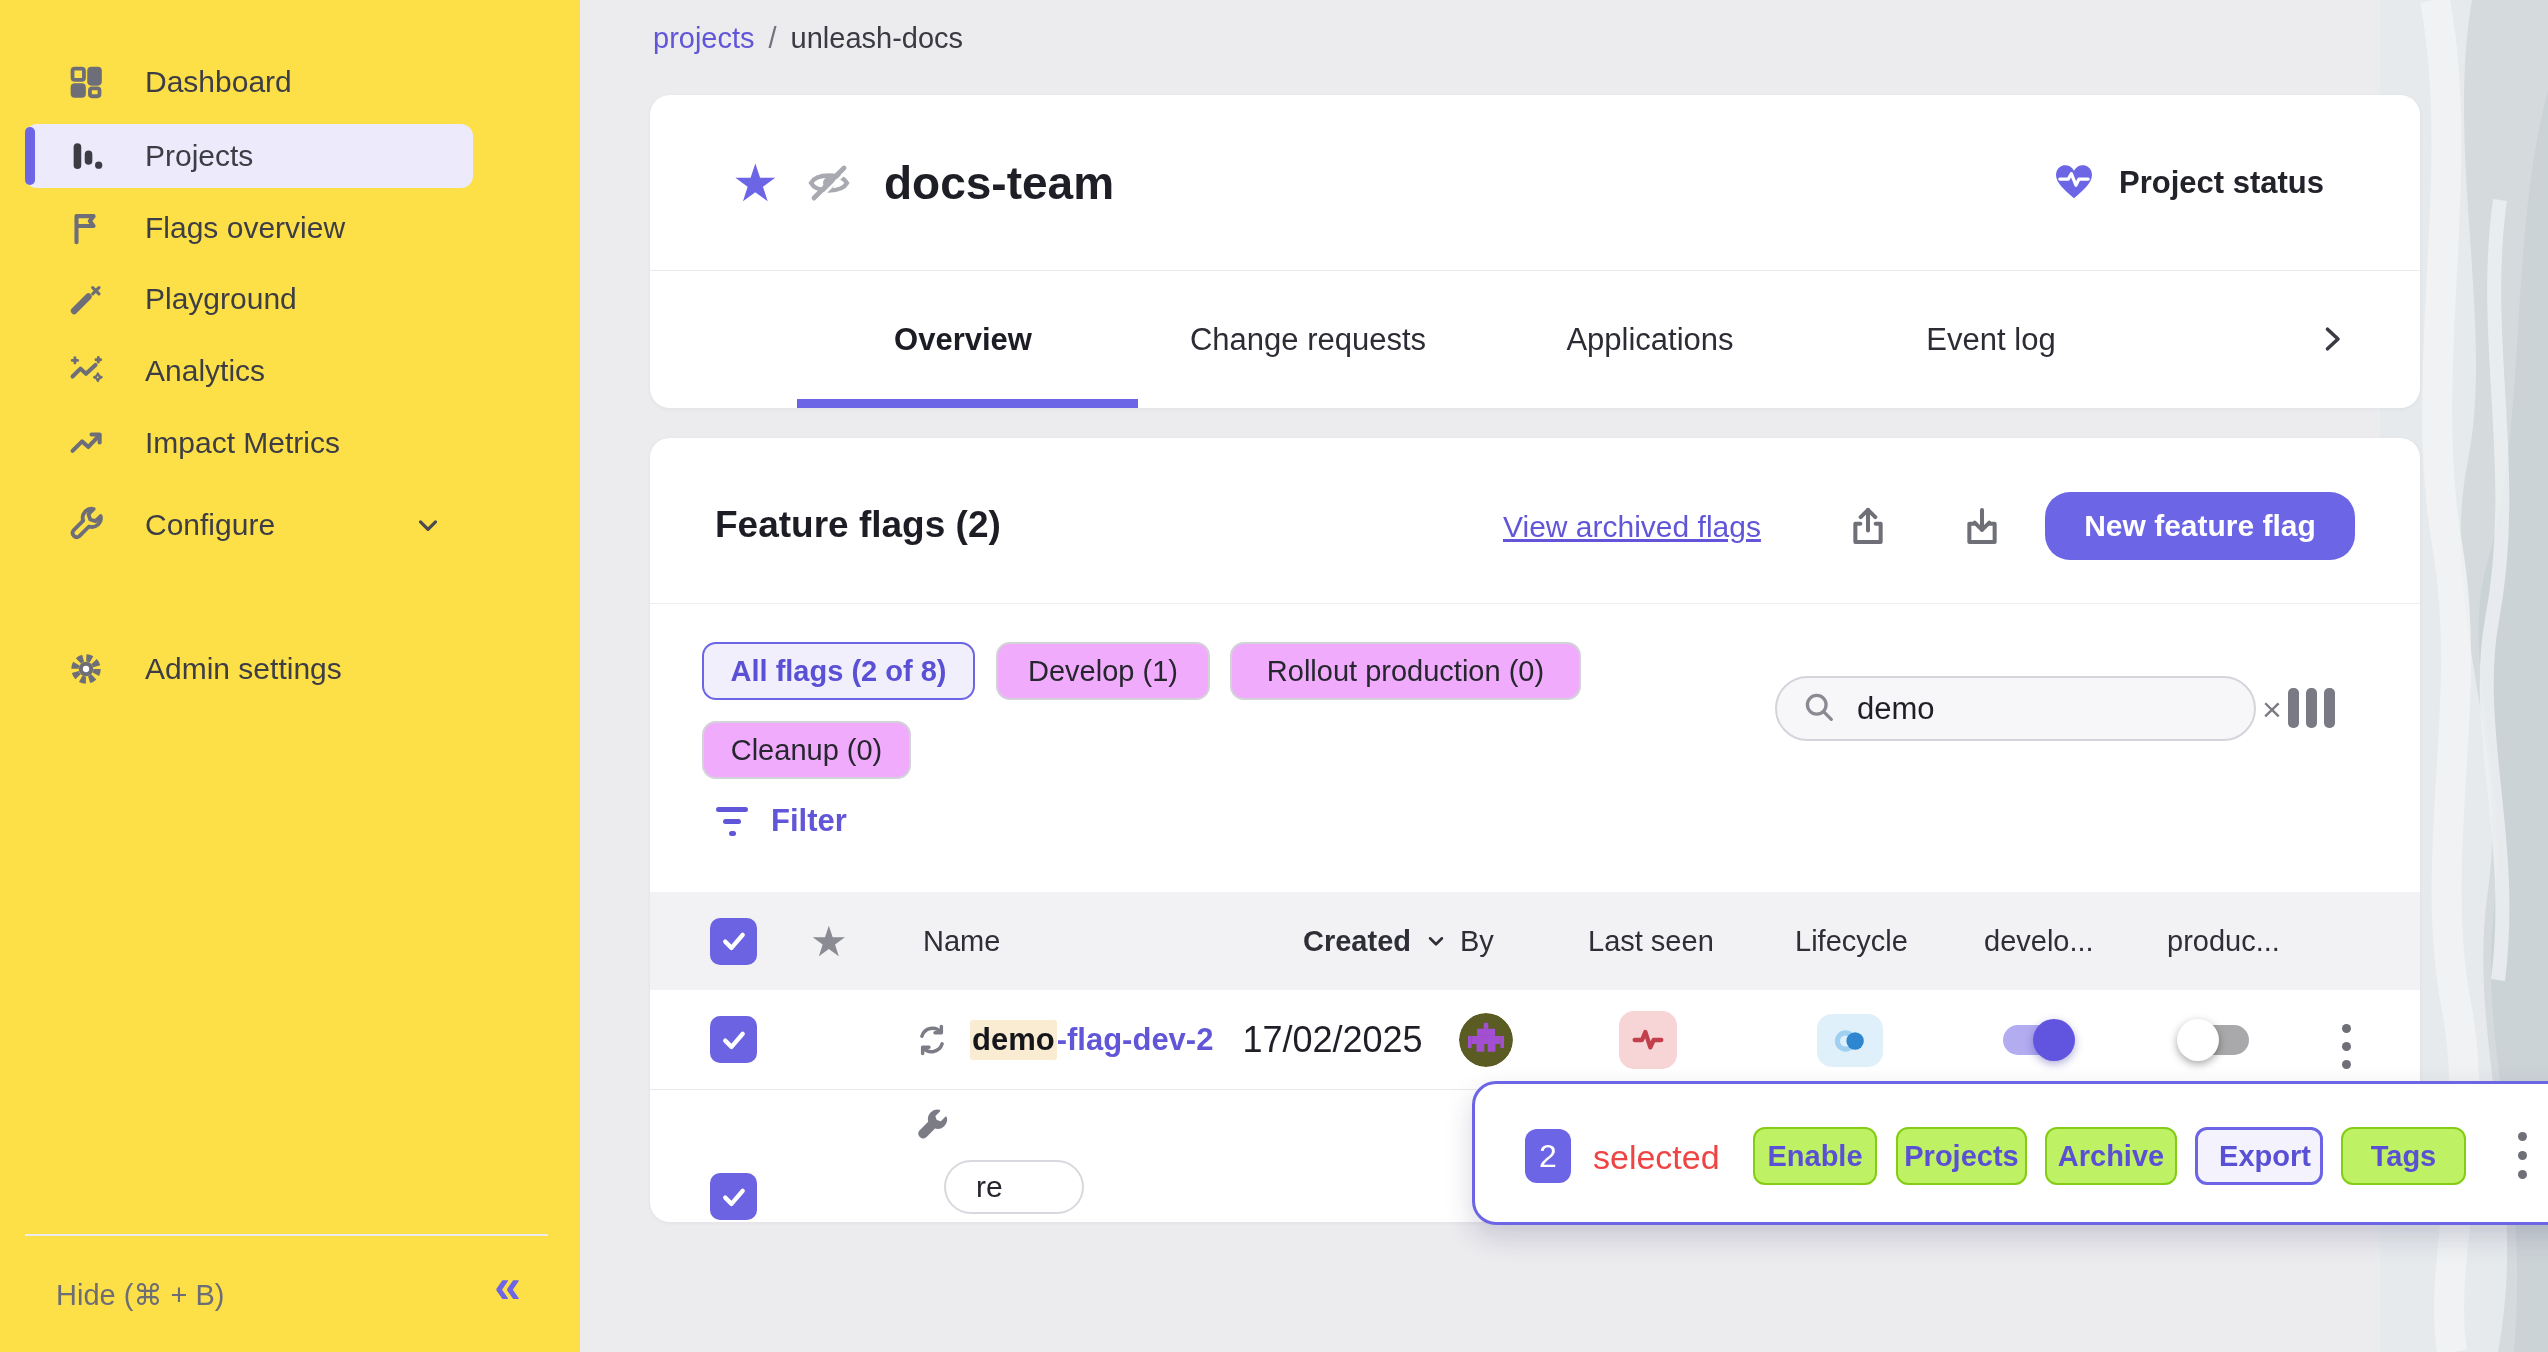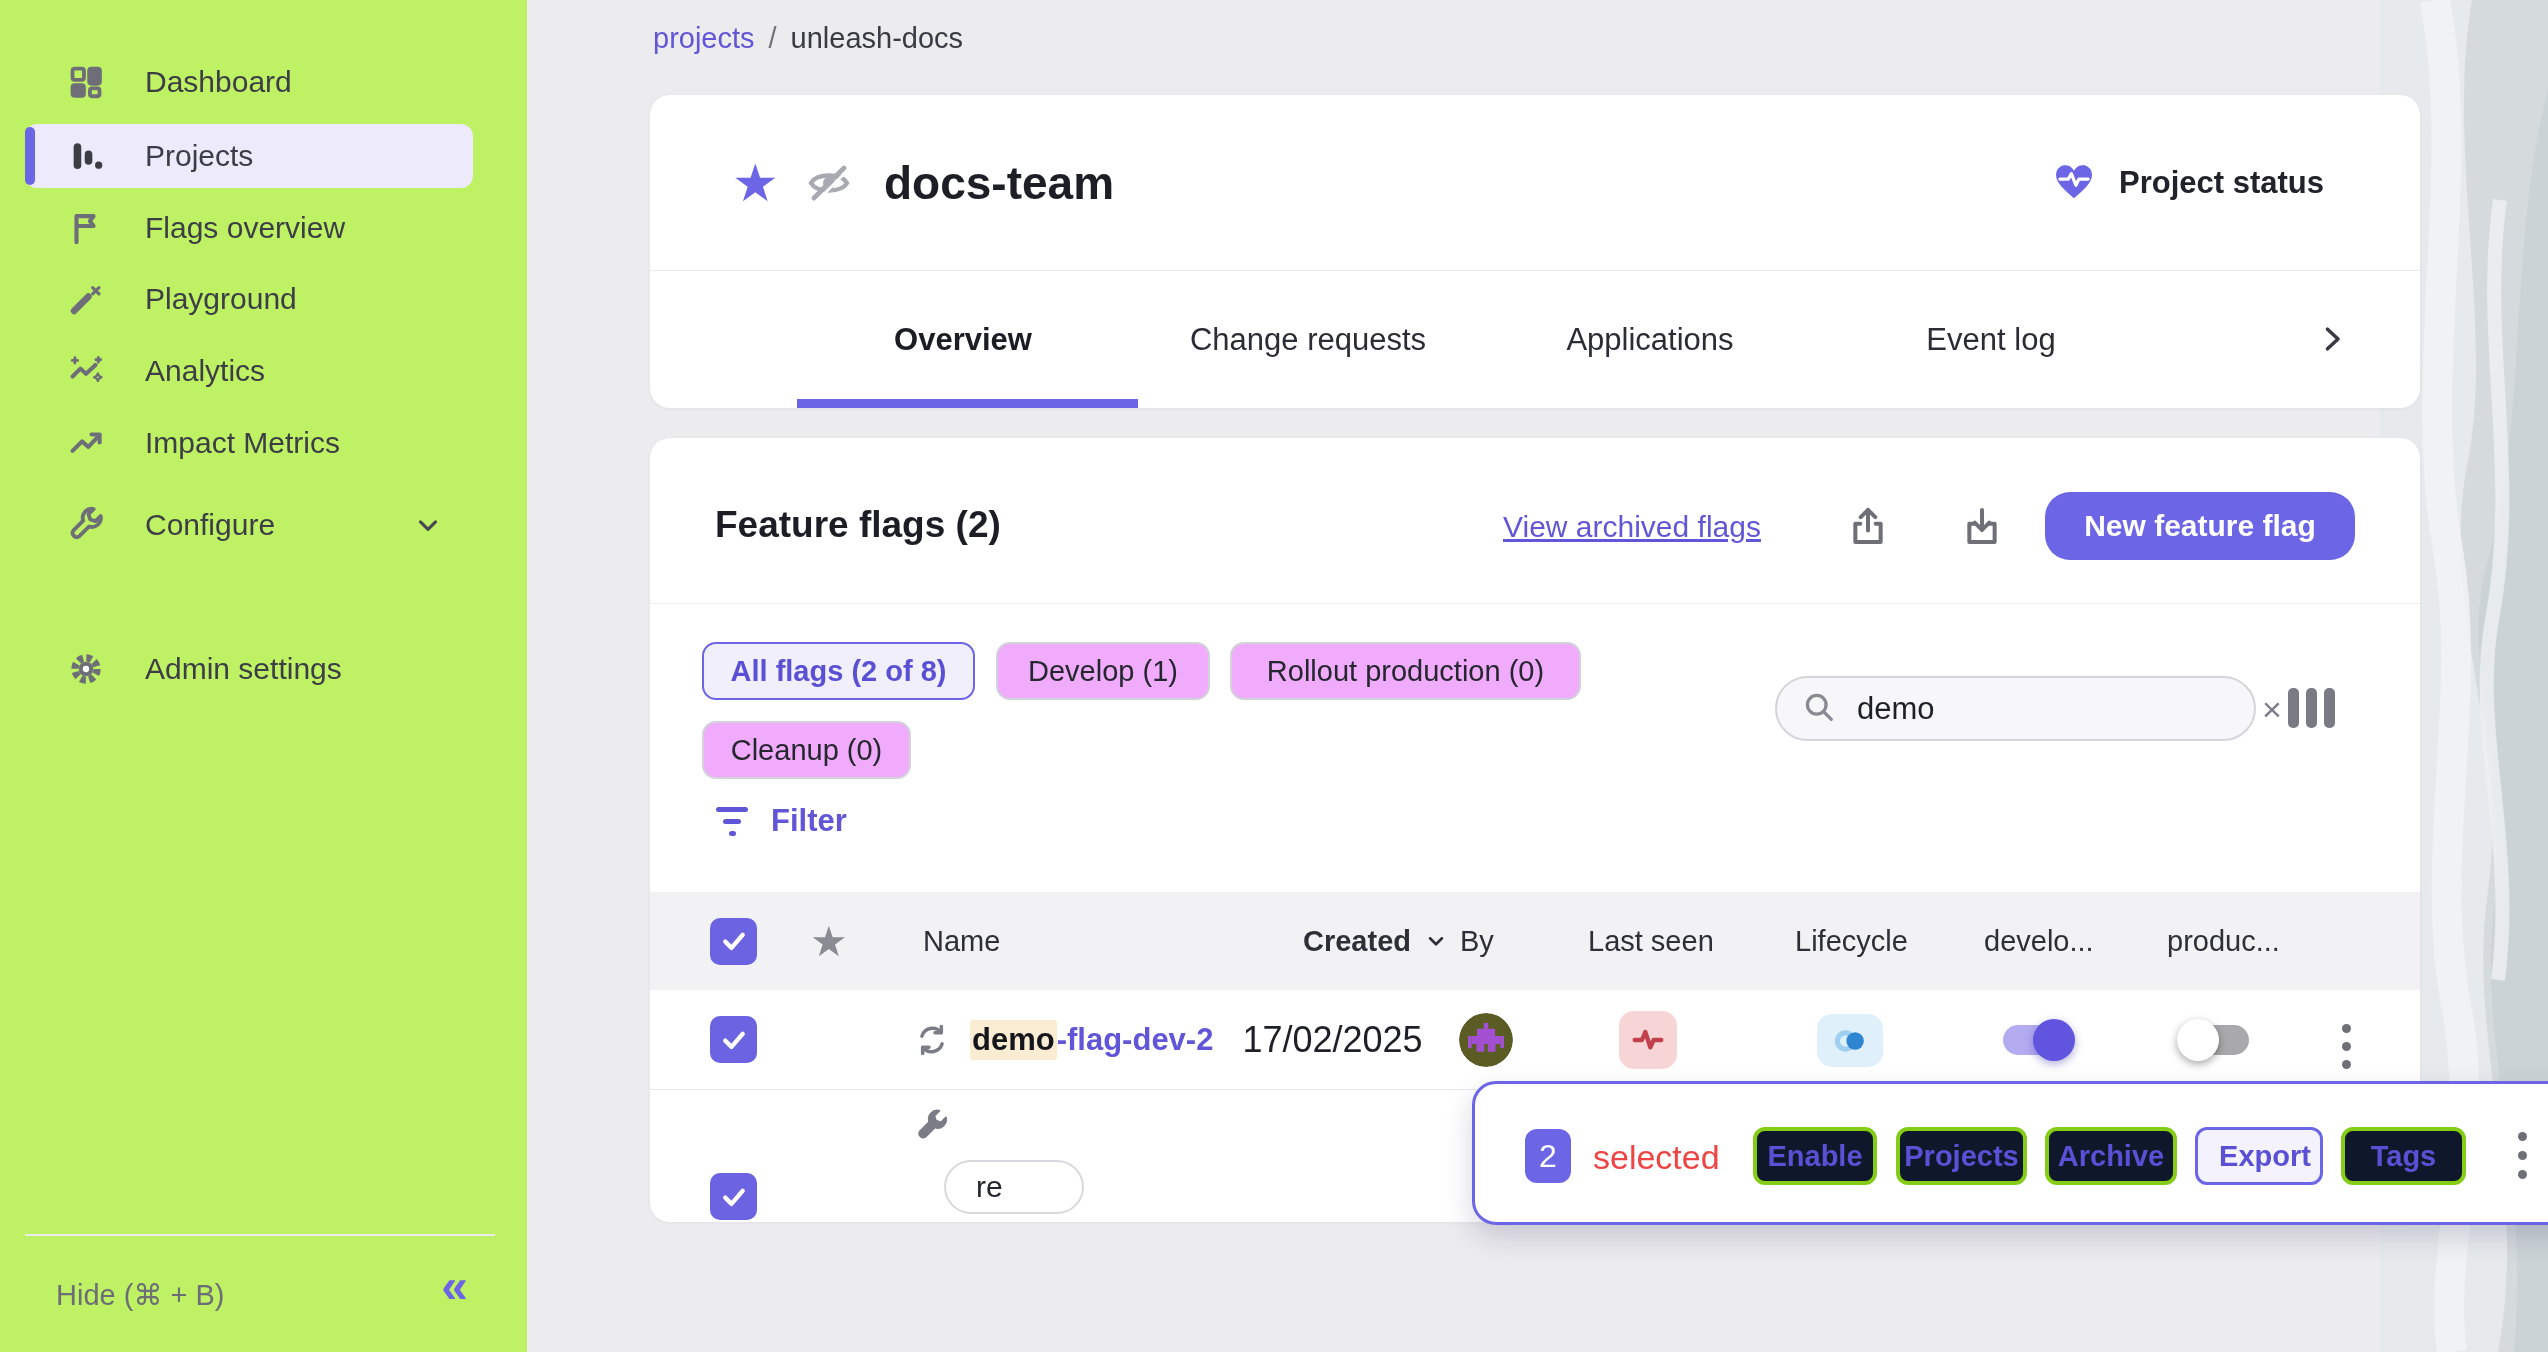"Dashboard" .sidebar { background: #bef264 -> #fde047; width: 527px -> 580px }
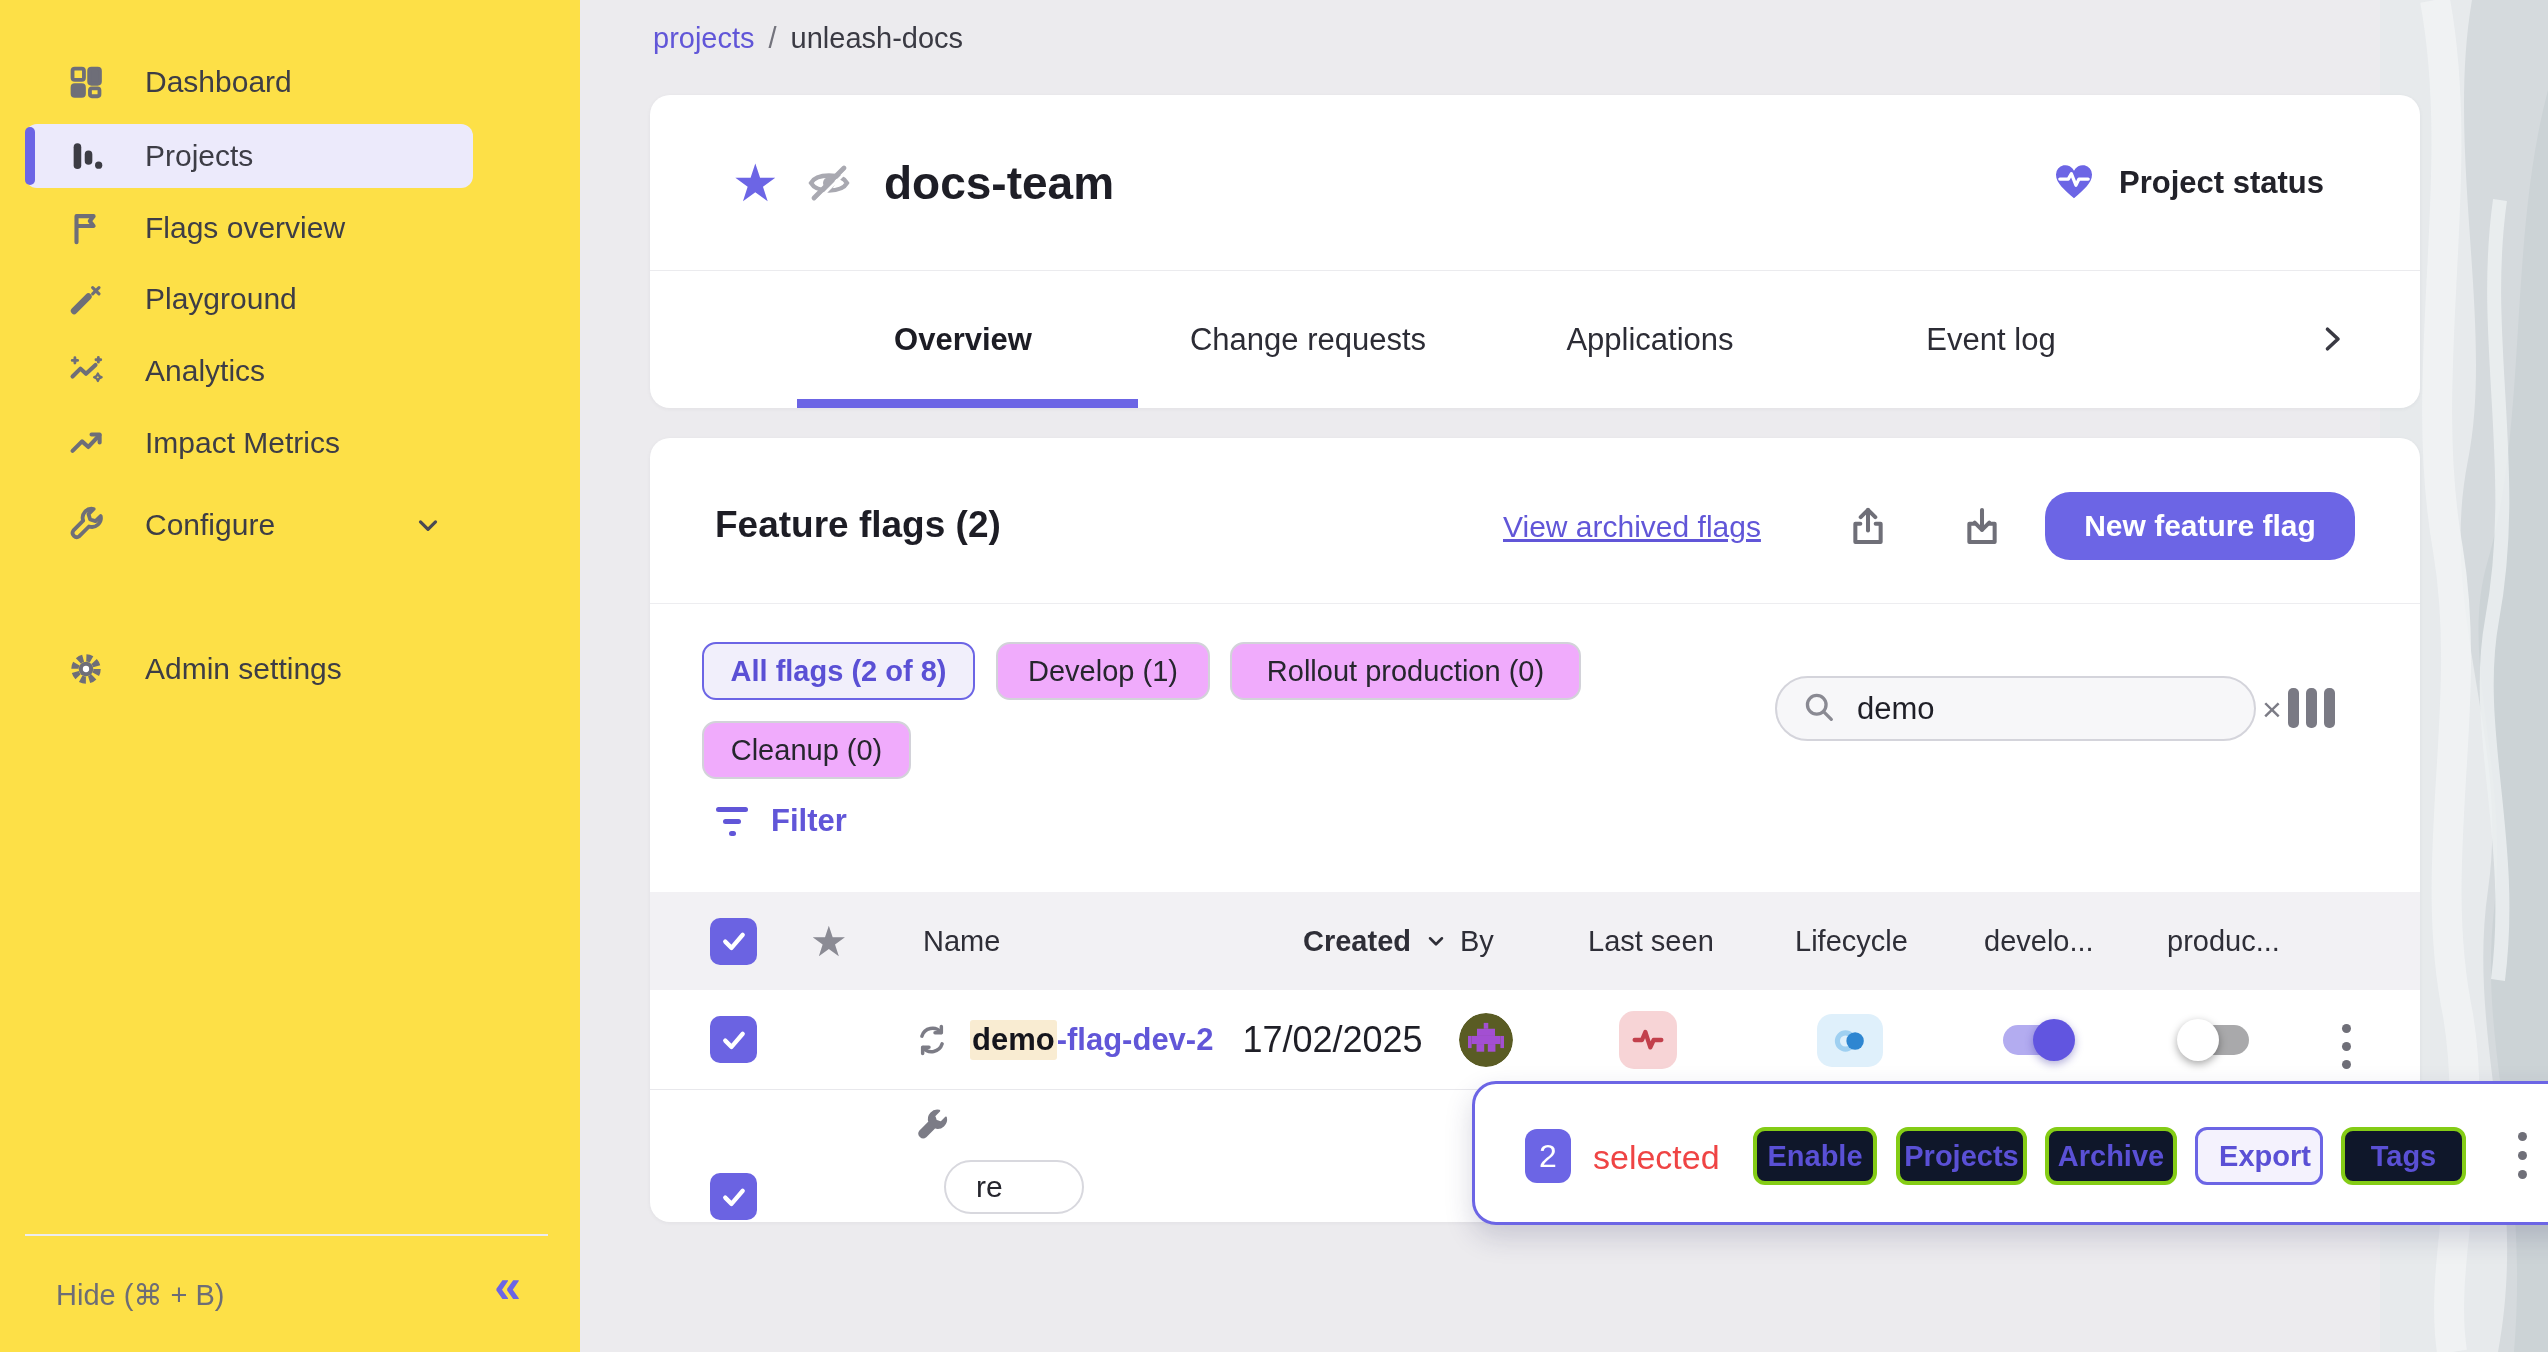"Enable" .sel-btn { background: #0f172a -> #bef264; border: 4px solid #84cc16 -> 2px solid #84cc16 }
